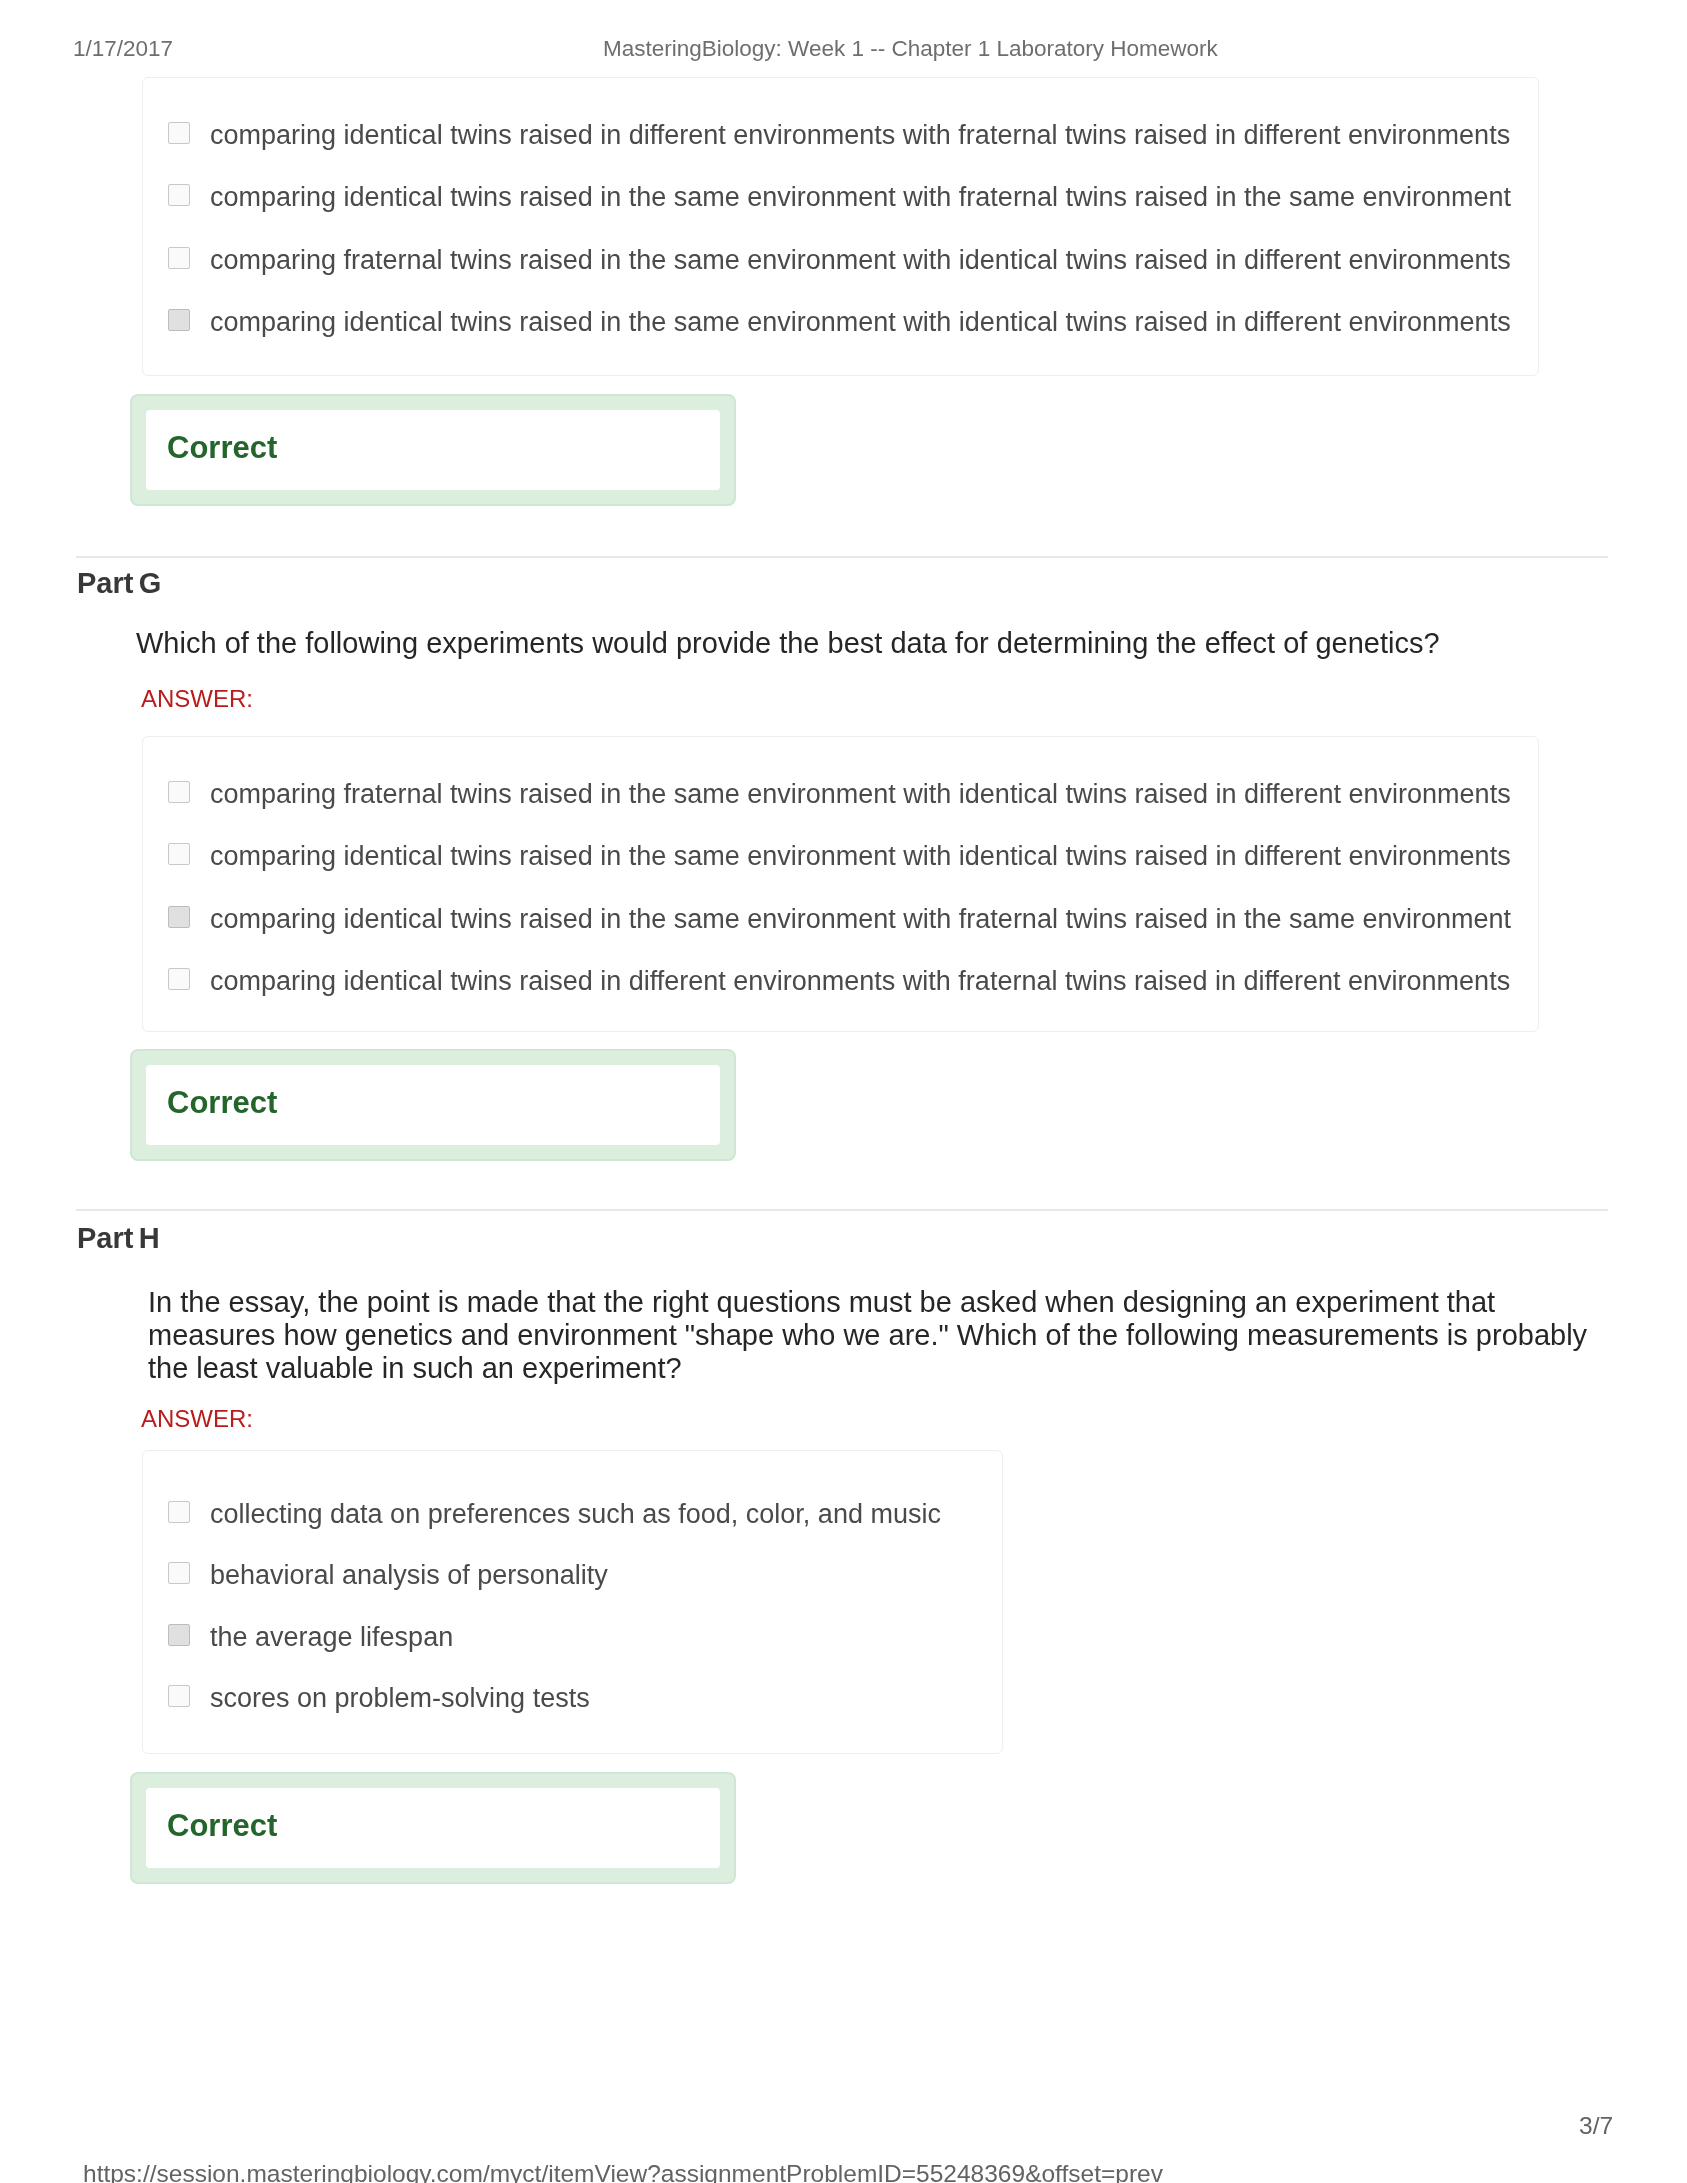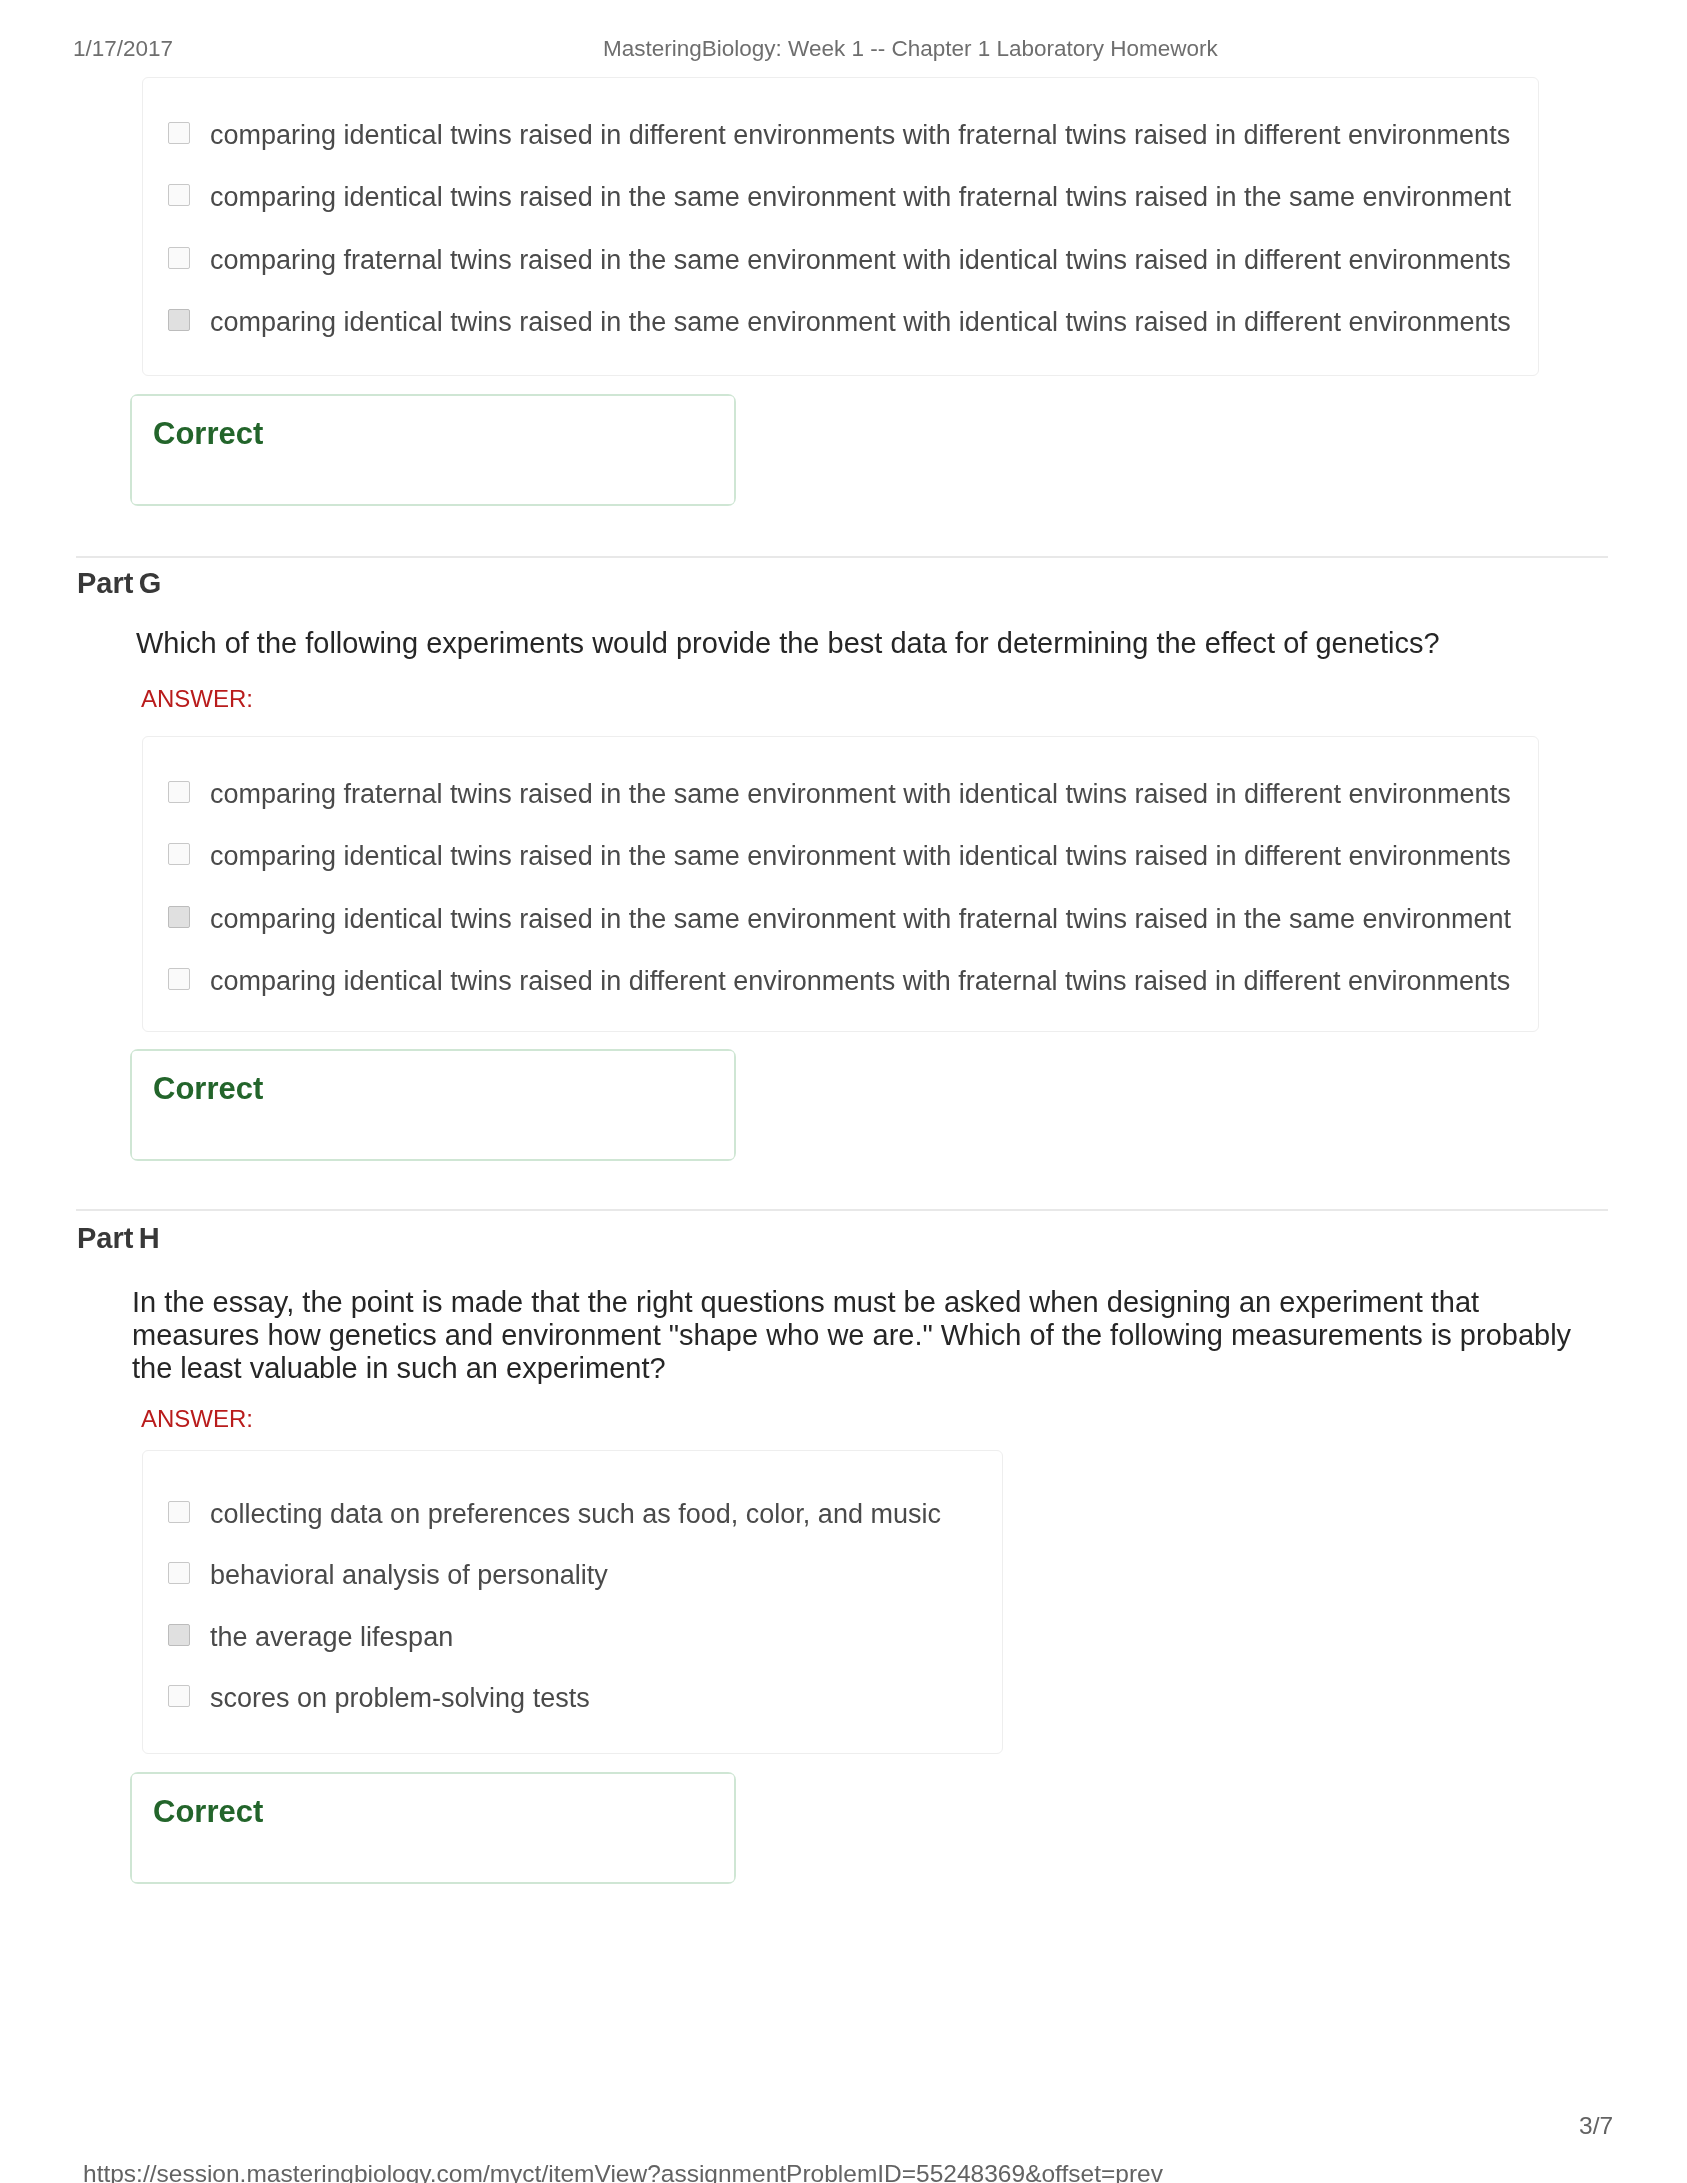"Correct" .fb { padding: none -> 14px }
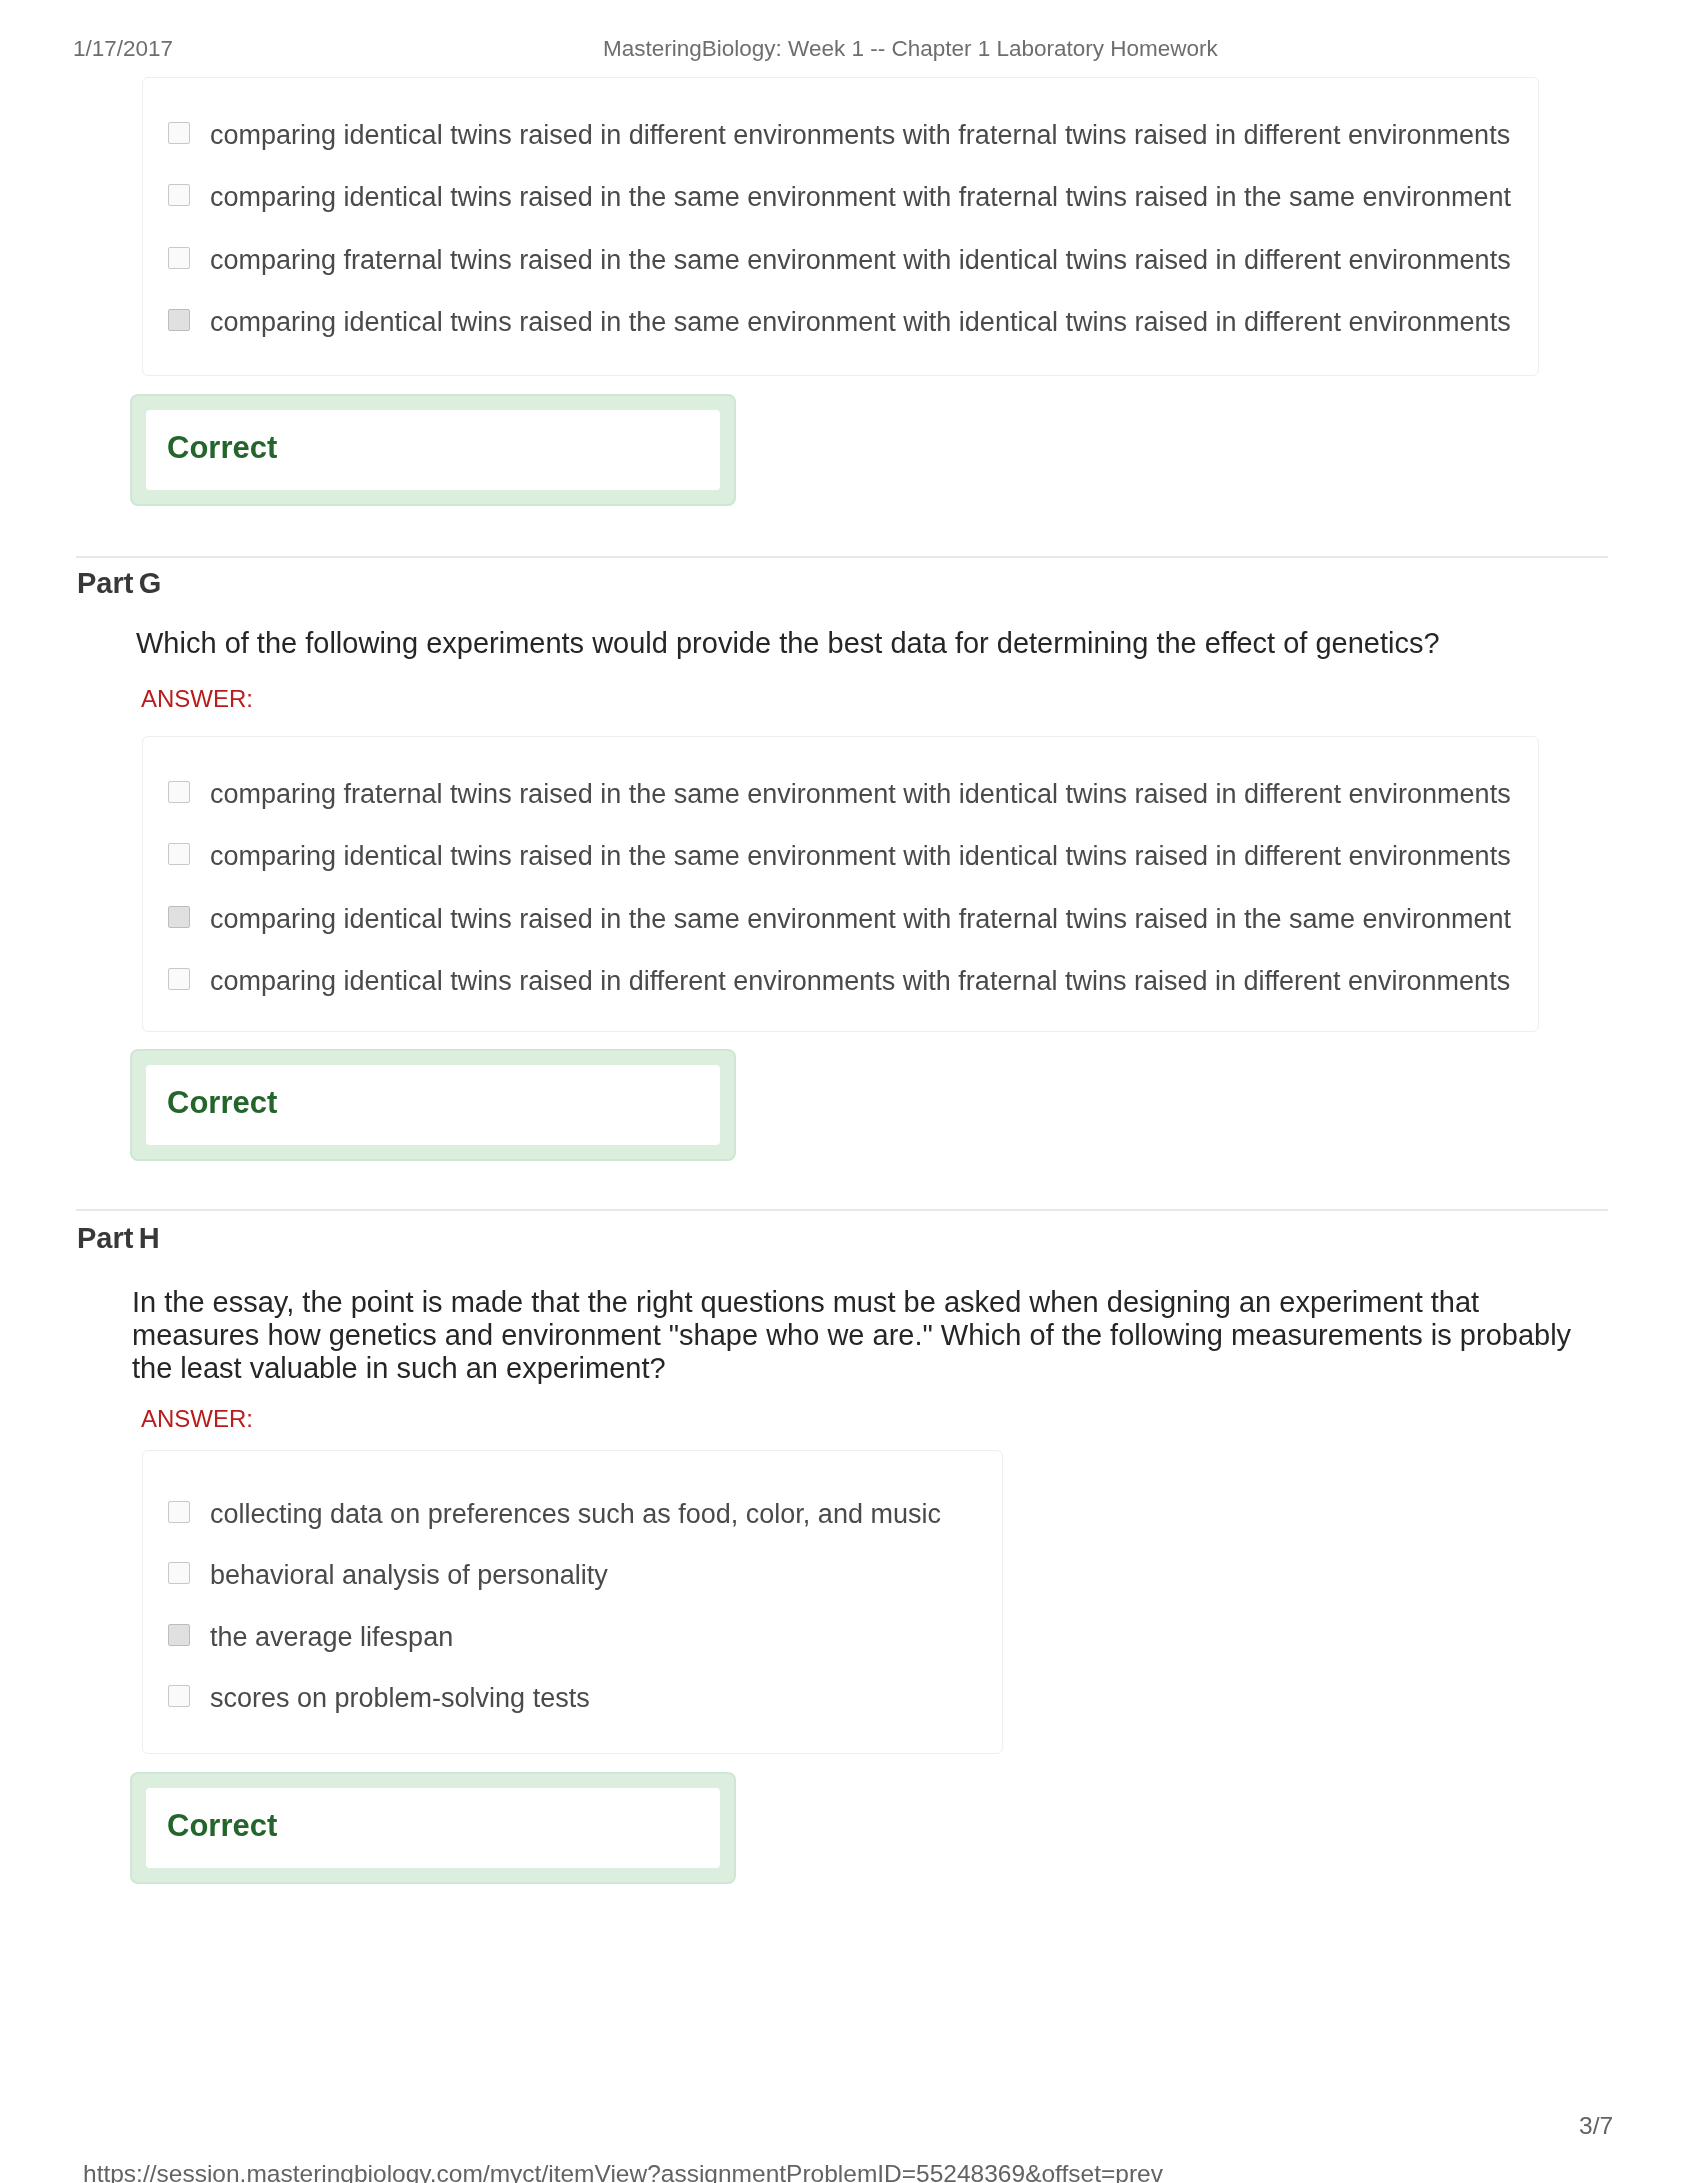"In the essay, the point" div.qtext { left: 132px -> 148px }
